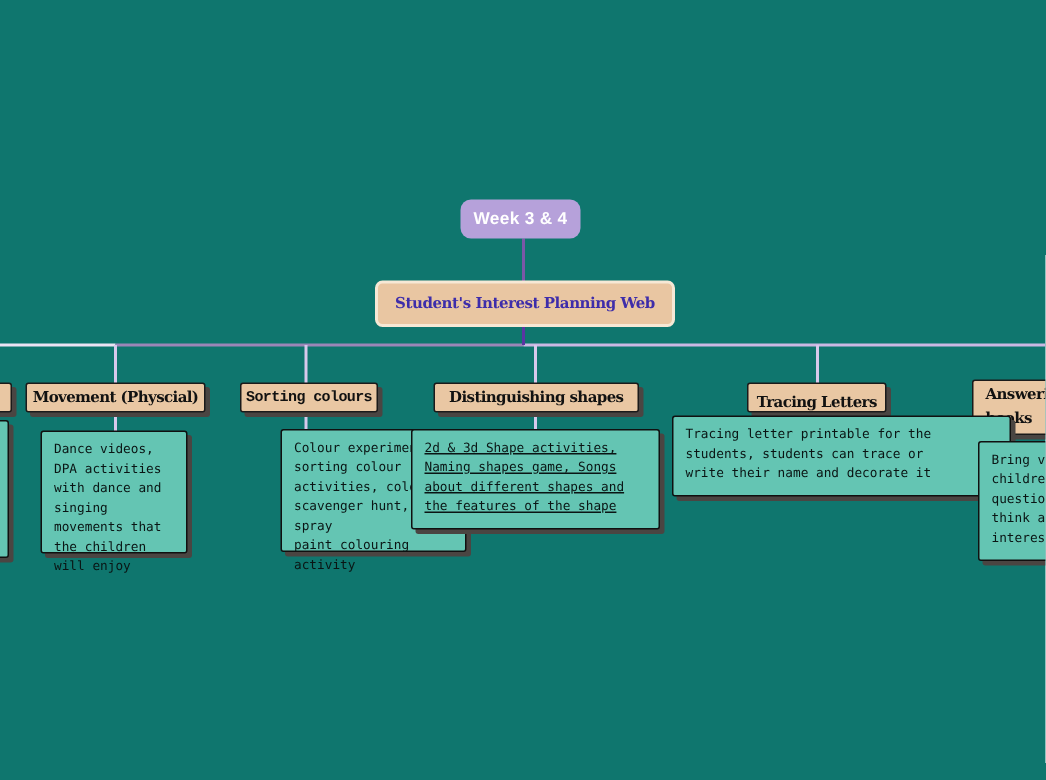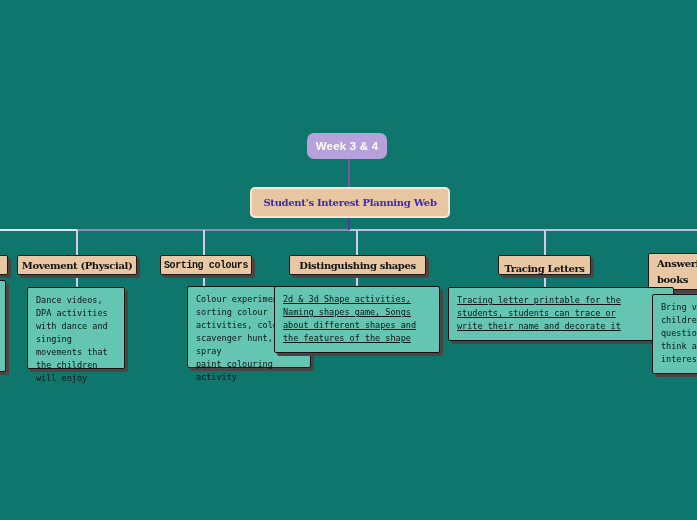"Tracing letter printable for the" .details-tracing { text-decoration: underline -> none; top: 287px -> 277px }
